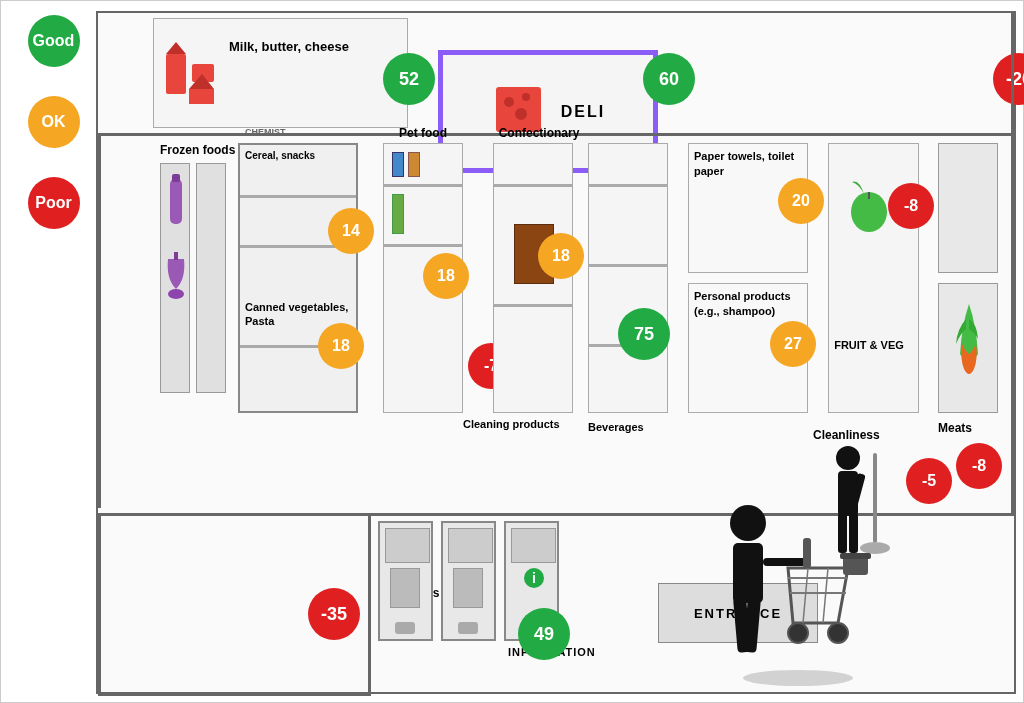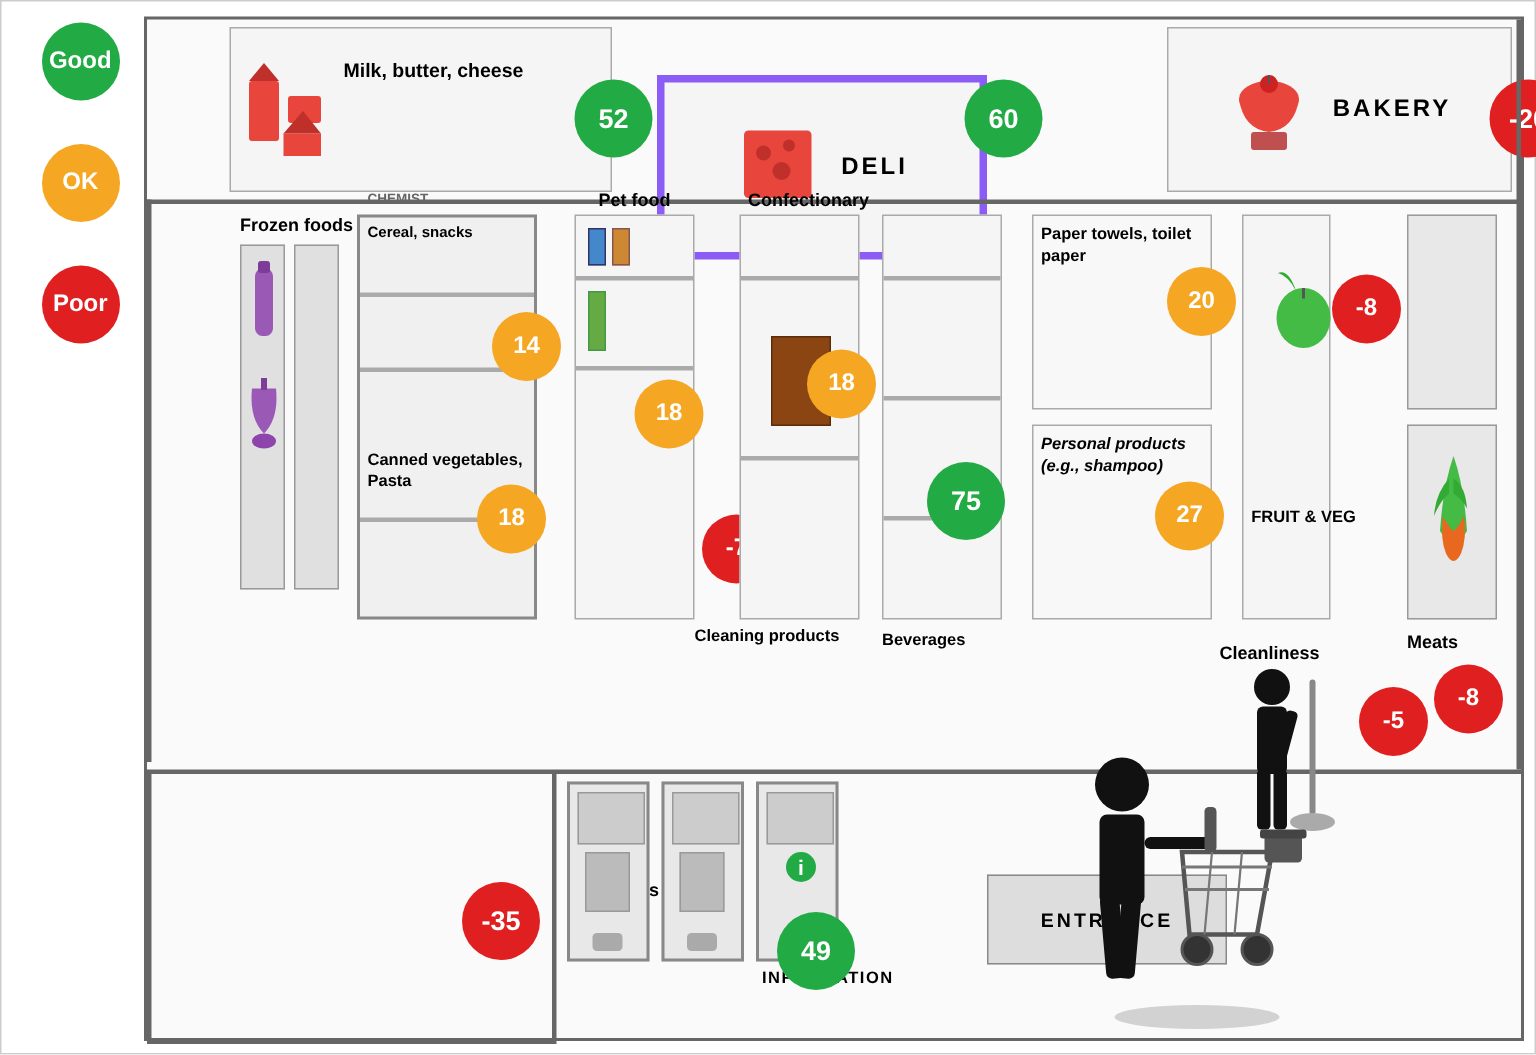"BAKERY" div { html: <div> <div> <svg> <ellipse></ellipse> <path></path> <rect></rect> <circle></circle> <line></line> </svg> </div> <span>BAKERY</span> </div> -> none }
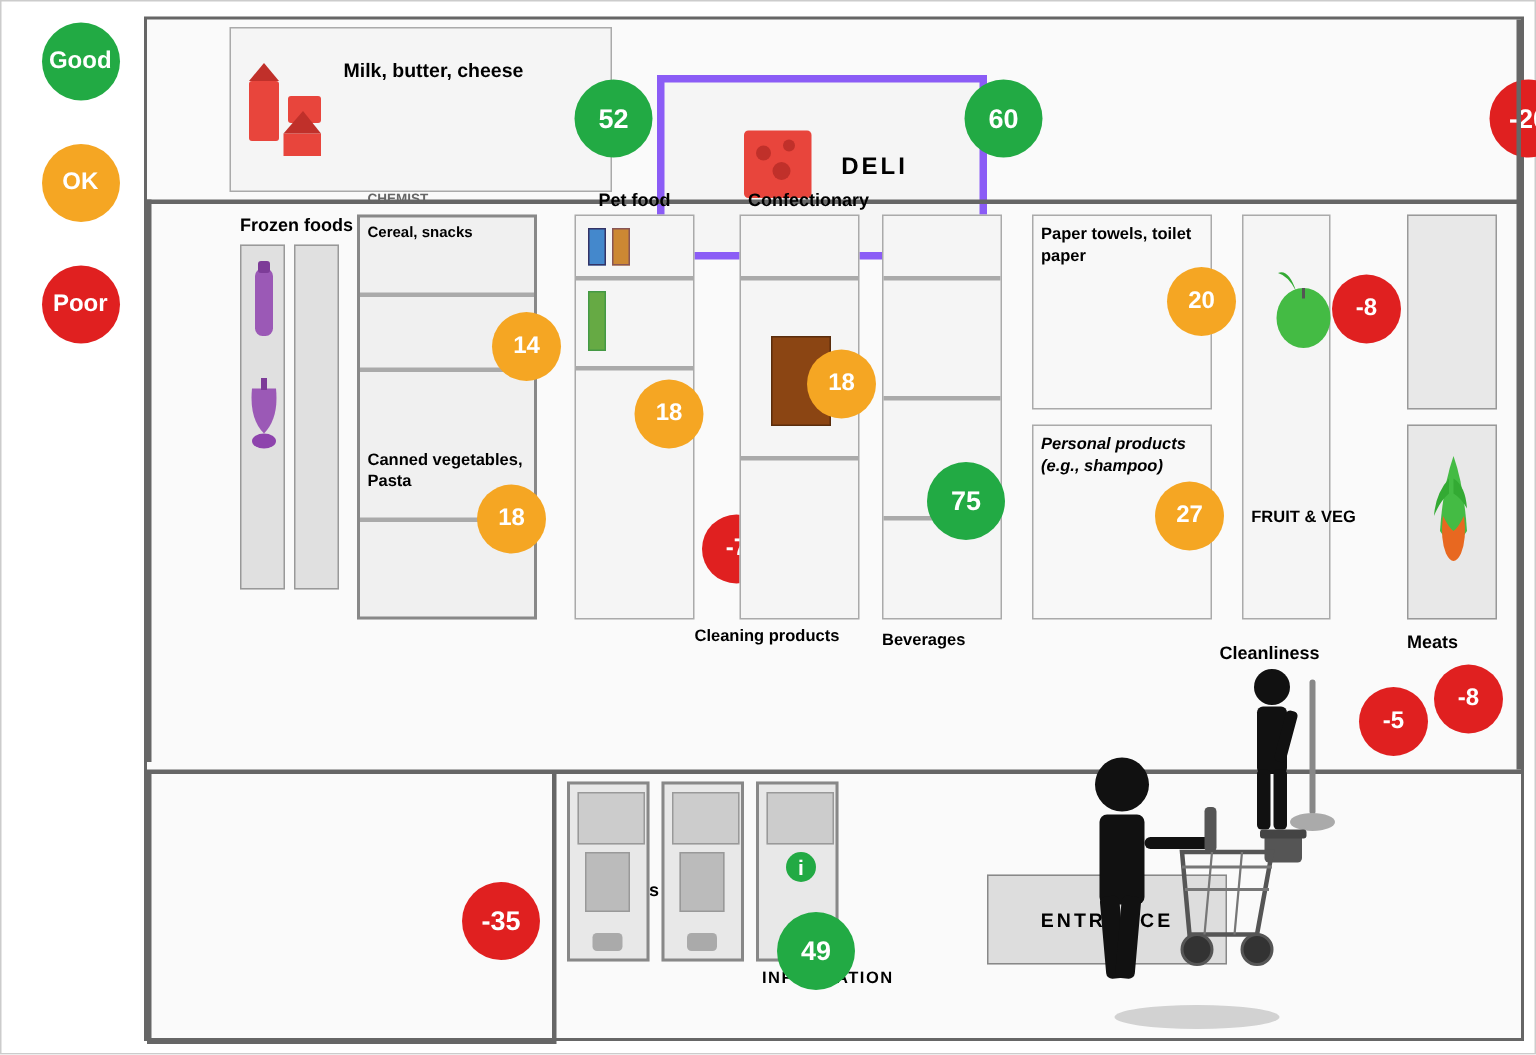"Personal products (e.g., shampoo)" div { font-style: italic -> none }
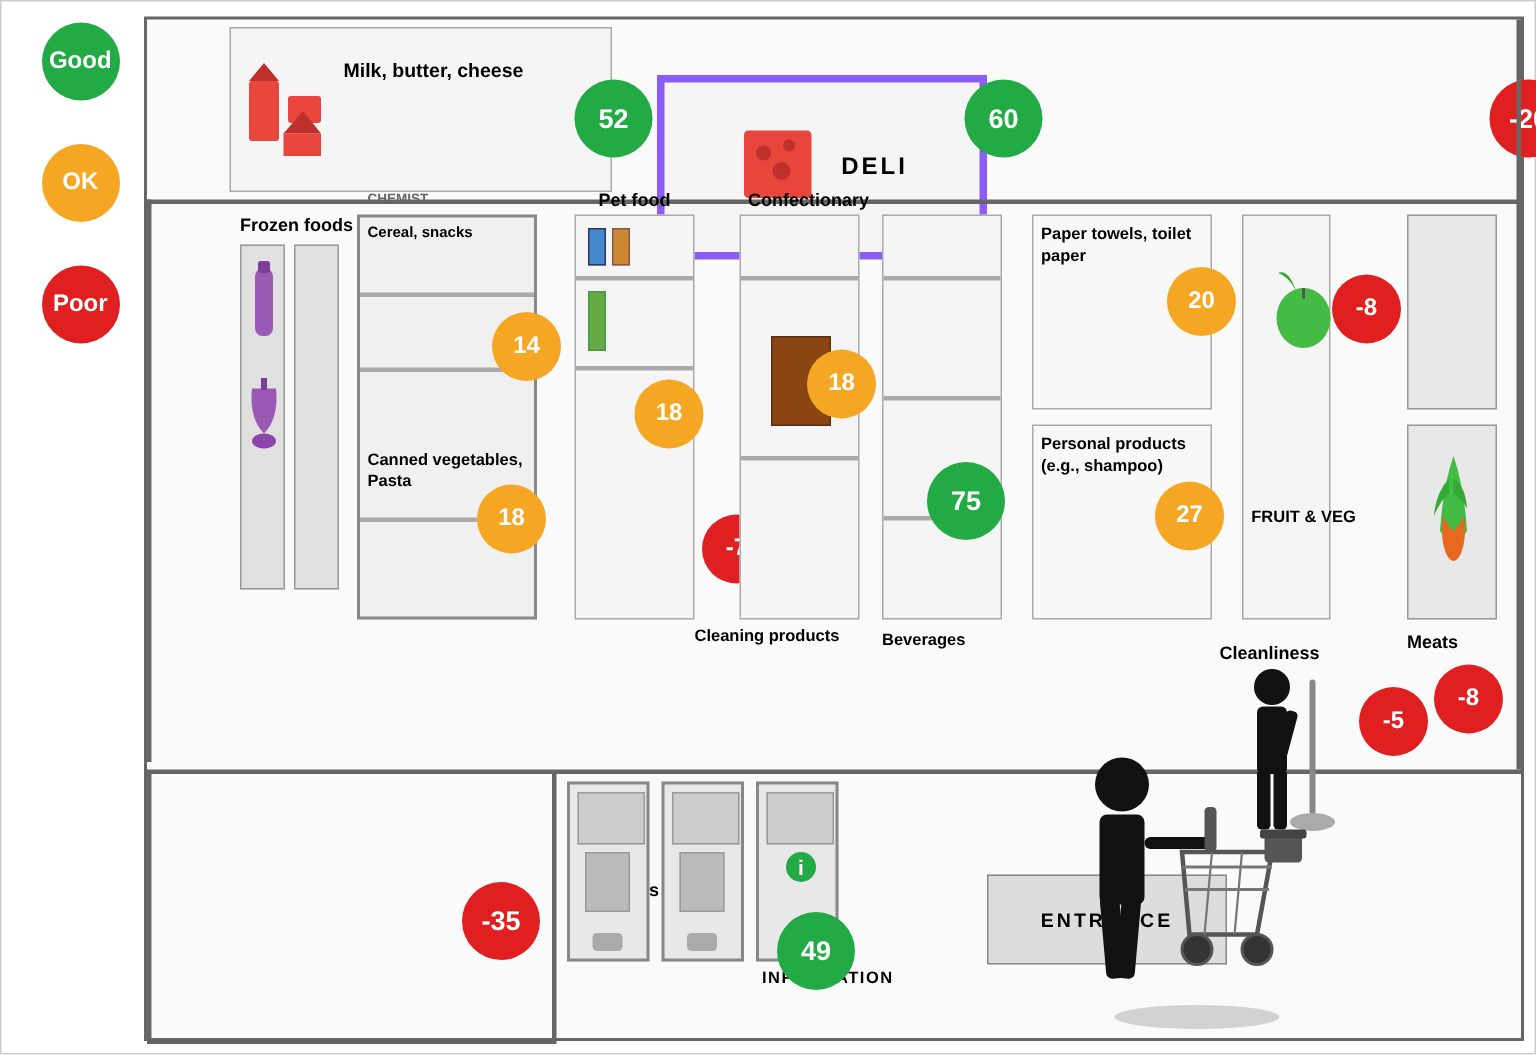"FRUIT & VEG" div { width: 59px -> 91px }
